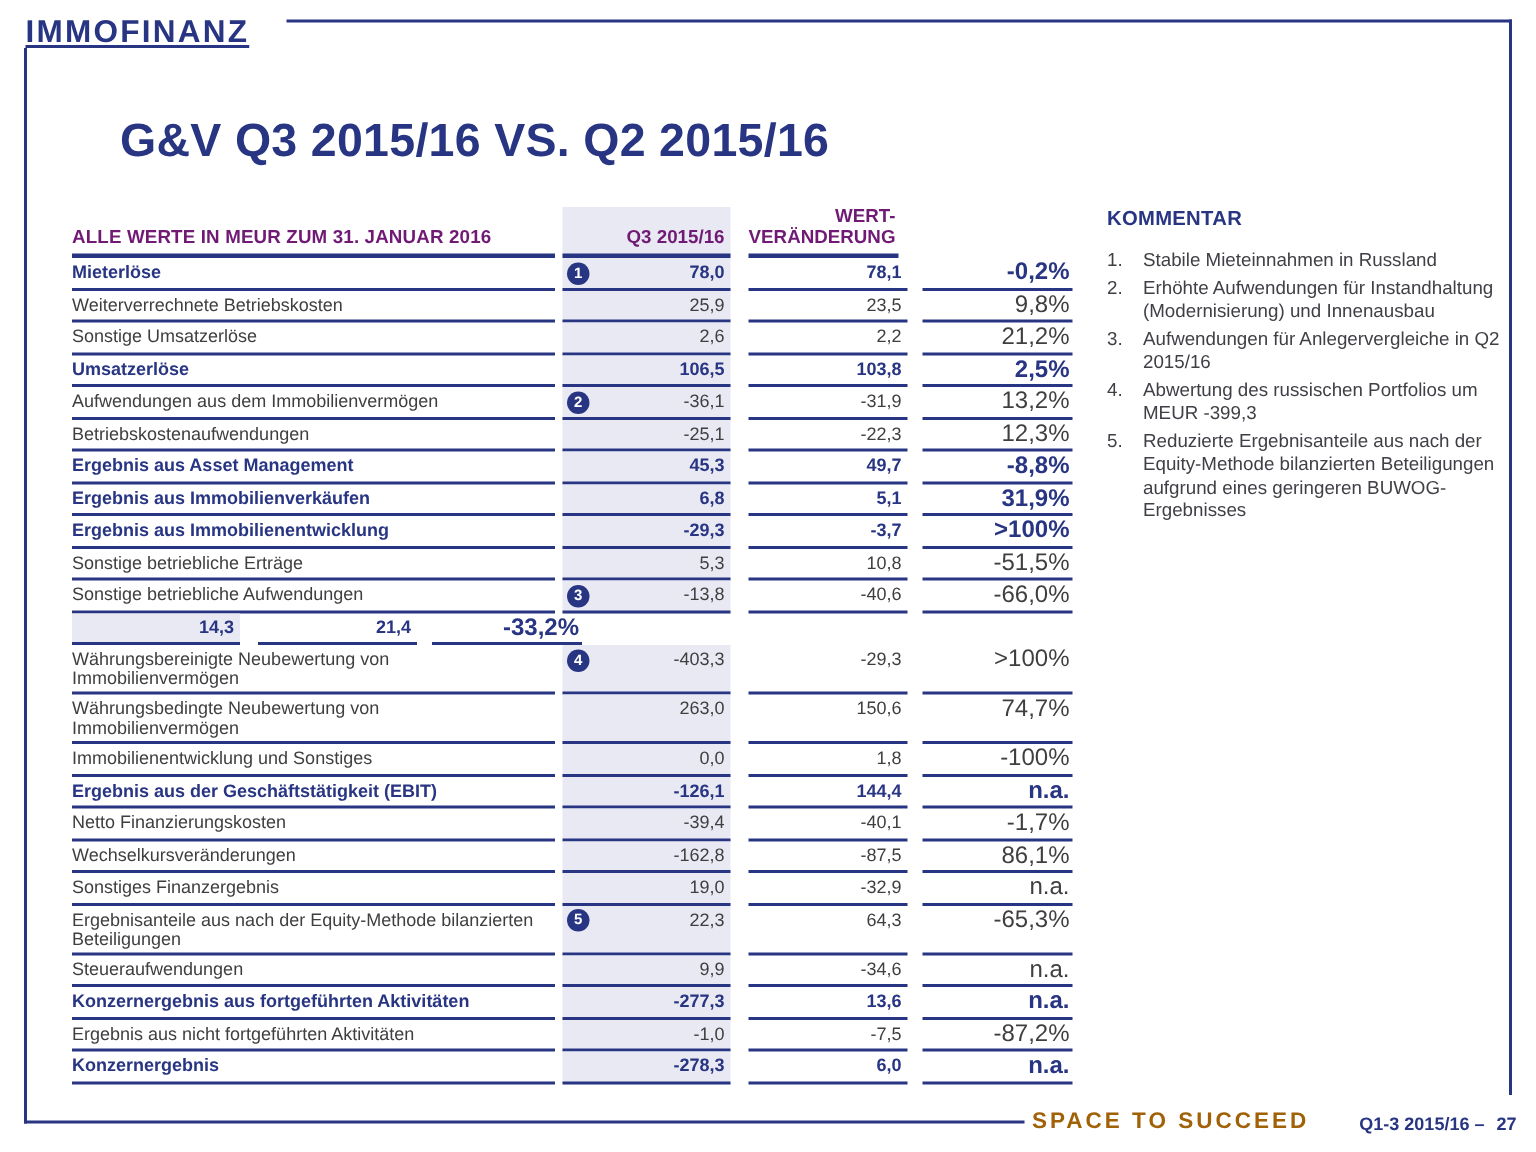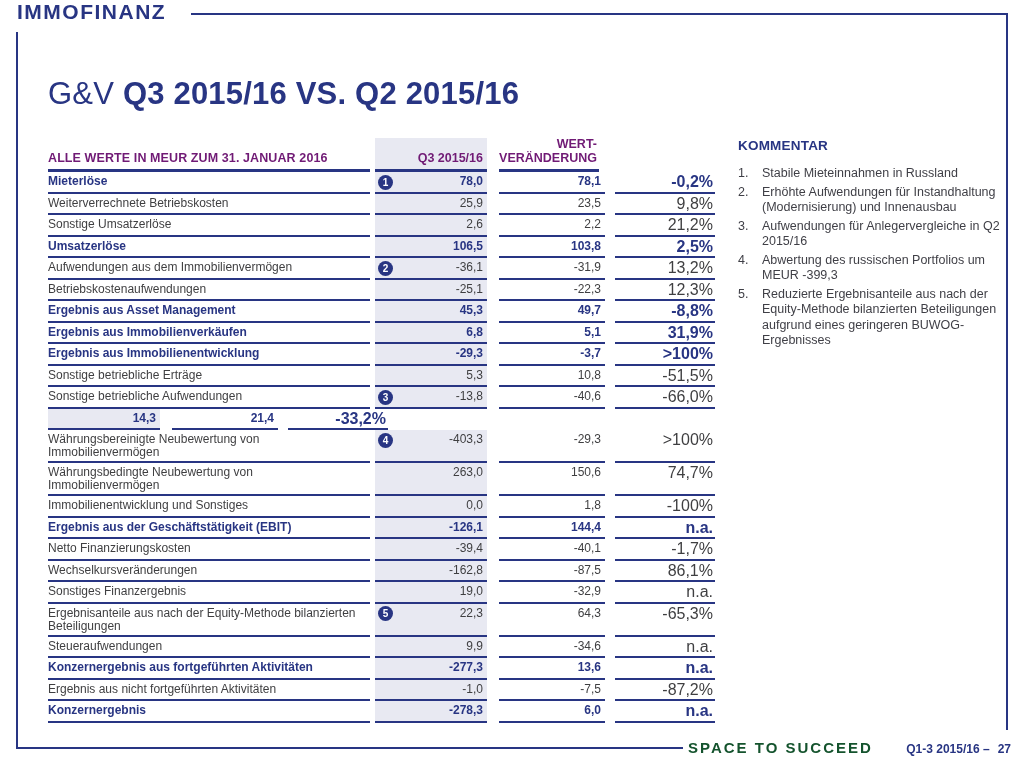"IMMOFINANZ" #logo { text-decoration: none -> underline; top: 0 -> 10px }
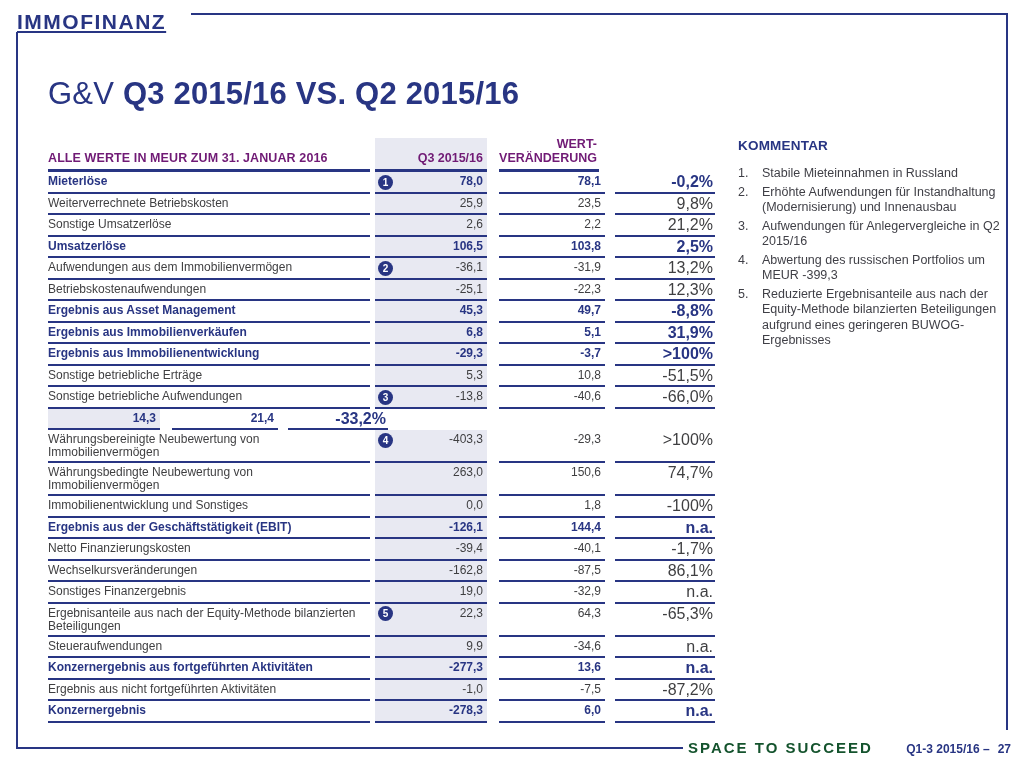"G&V" #title .t-bold { font-weight: normal -> bold; margin-left: none -> 32px }
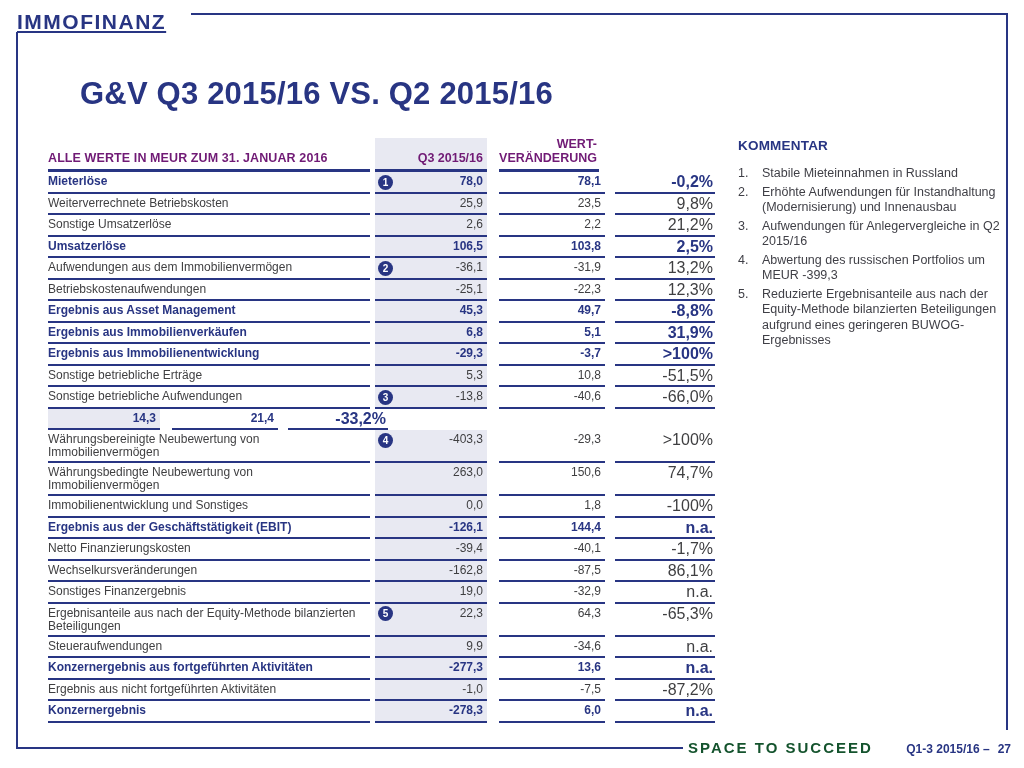"SPACE TO SUCCEED" #footer-tagline { color: #14532d -> #a16207 }
